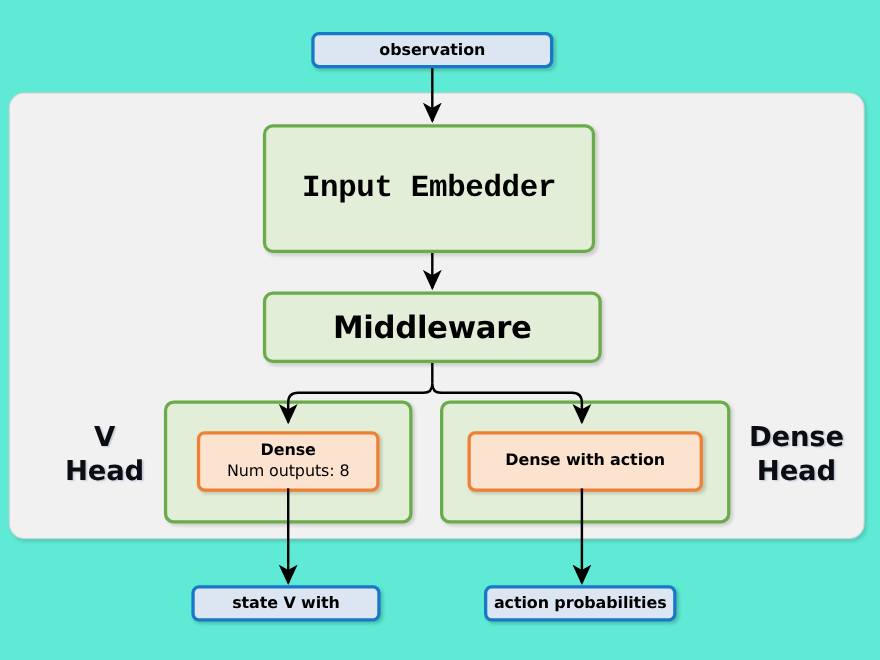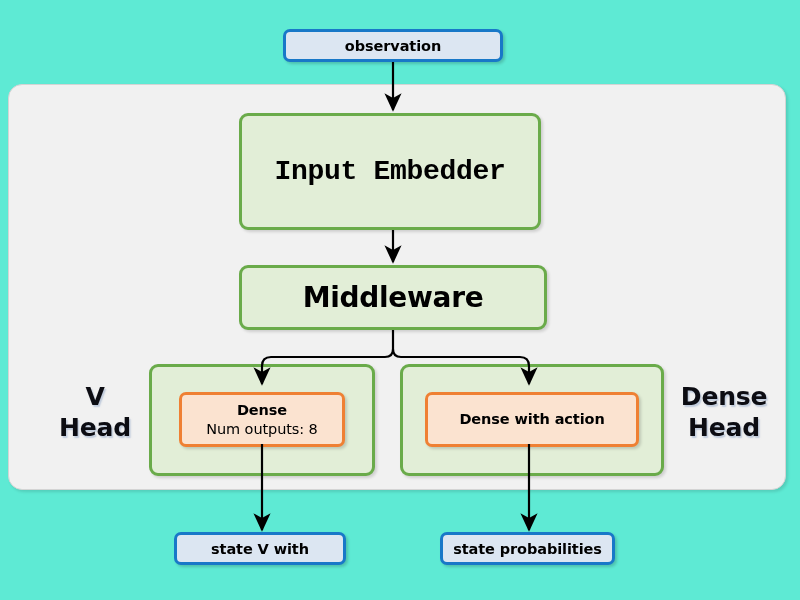"state probabilities" span { text: state -> action }
